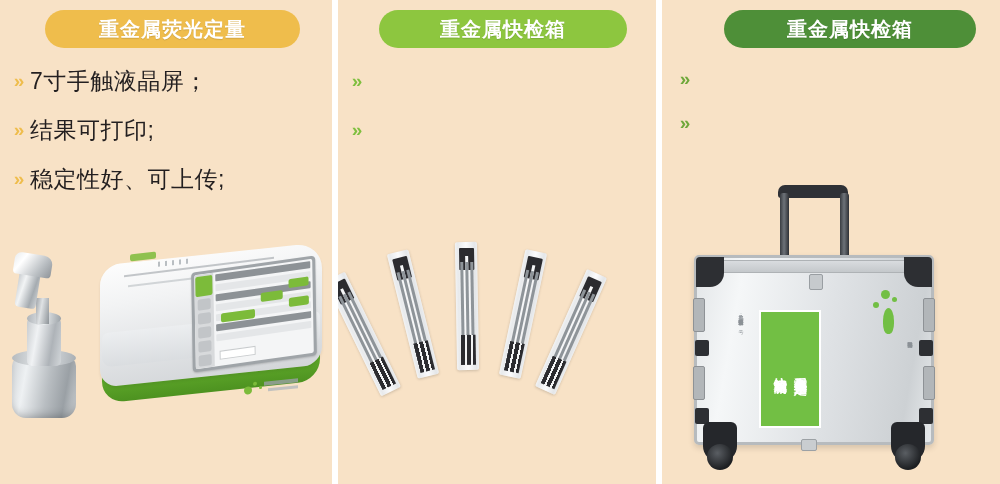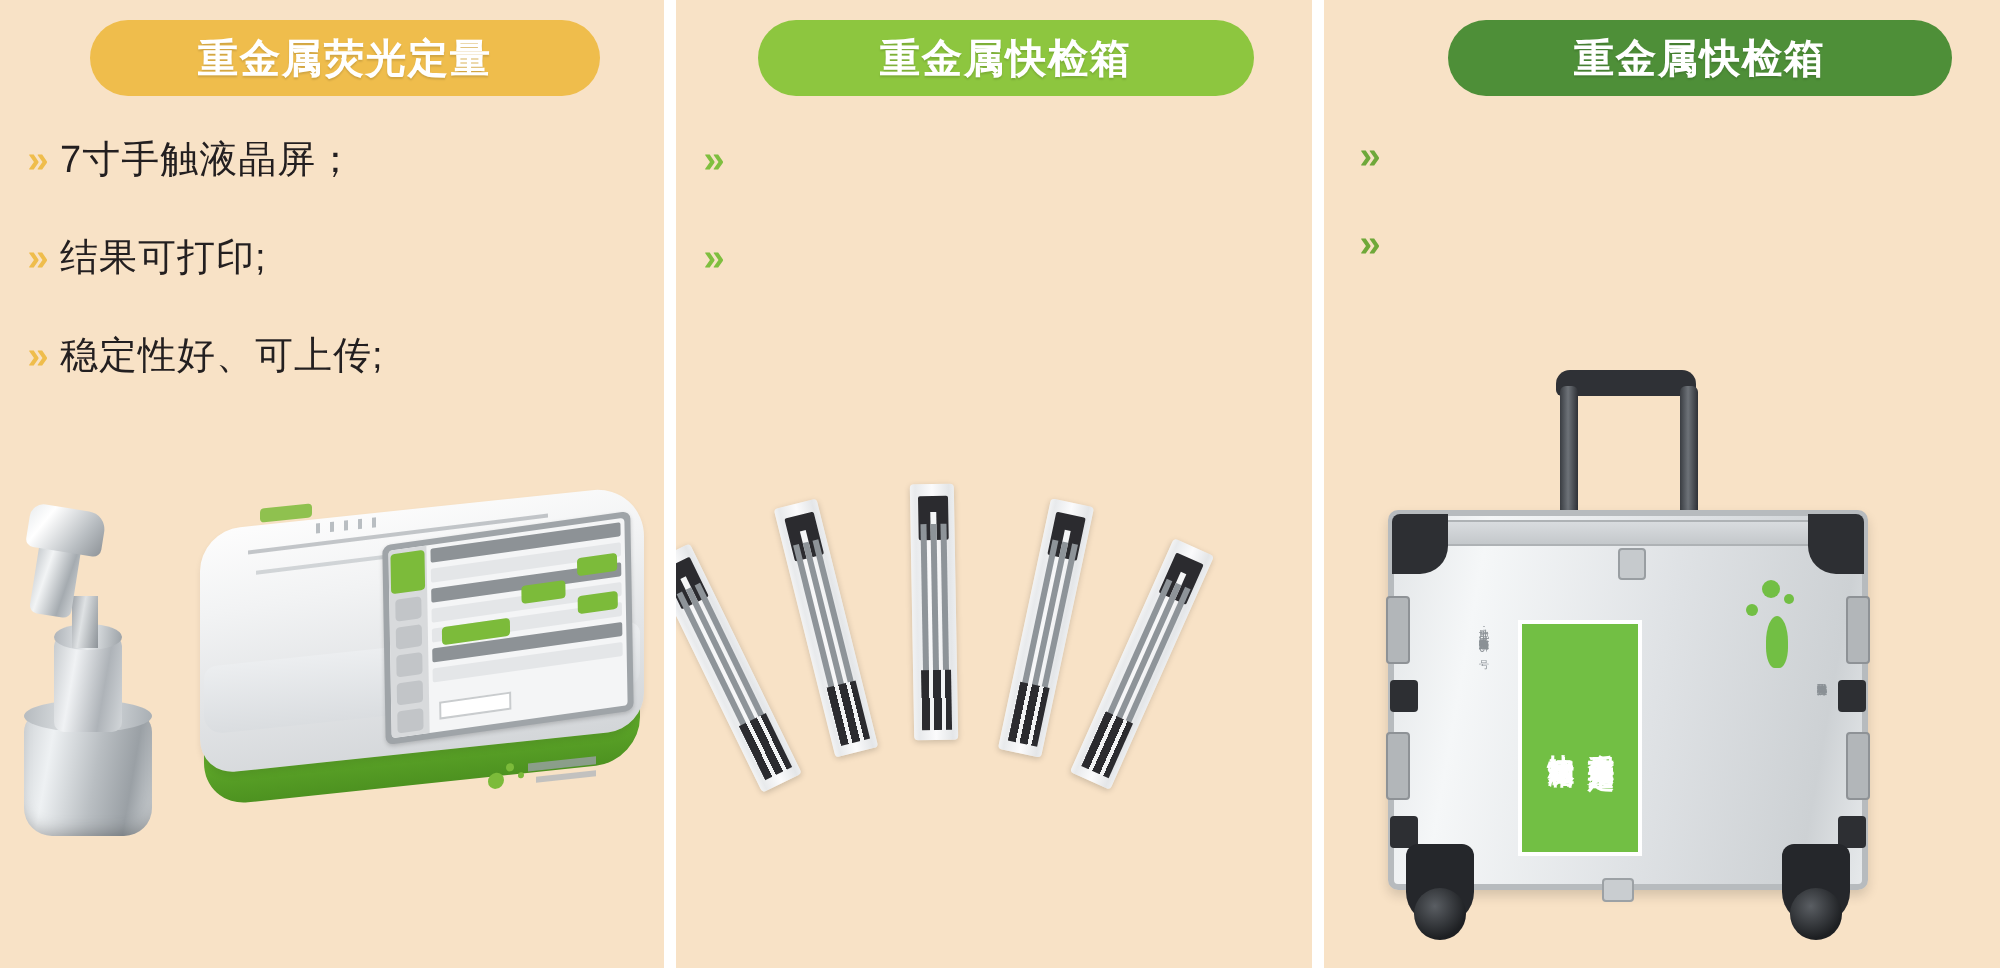"7寸手触液晶屏；" .btxt { font-size: 19px -> 23px }
